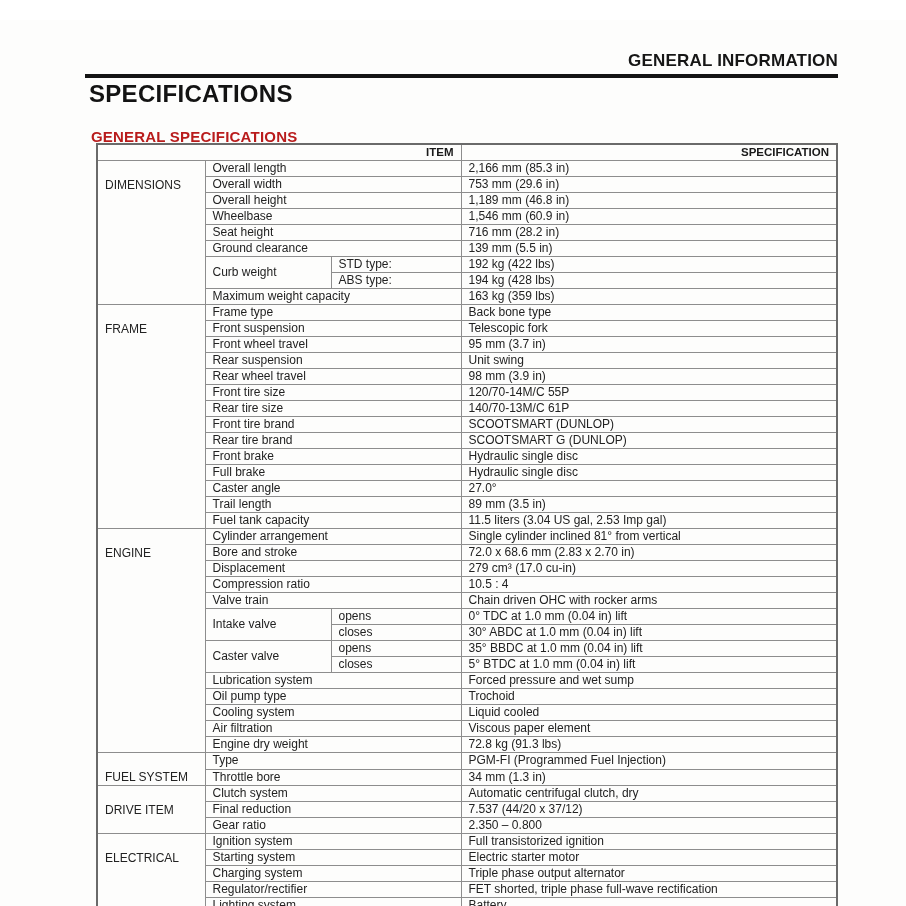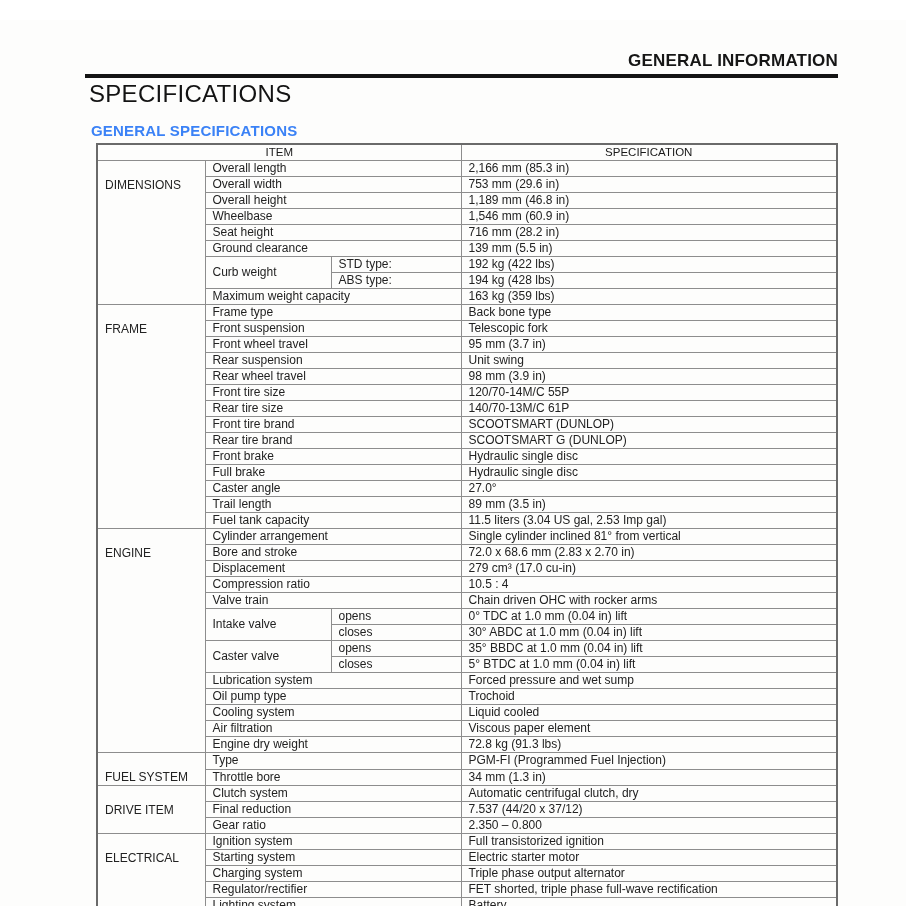"SPECIFICATIONS" .title { font-weight: normal -> bold }
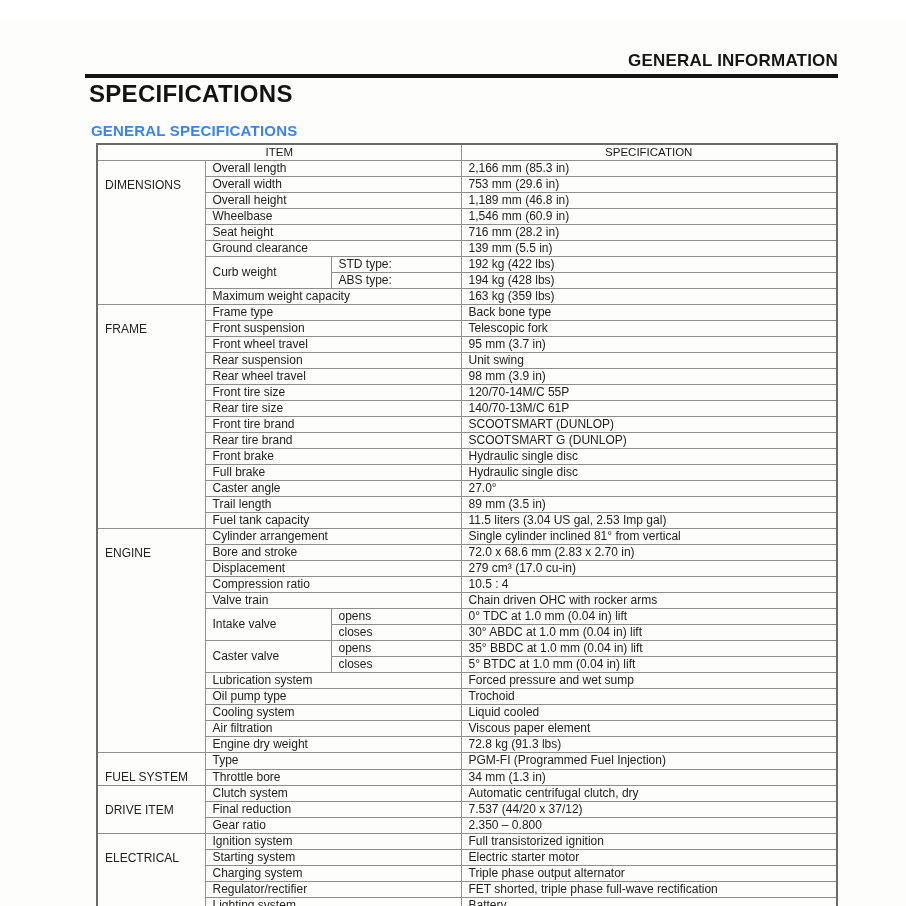"GENERAL SPECIFICATIONS" .subtitle { color: #3b82f6 -> #b91c1c; top: 102px -> 108px }
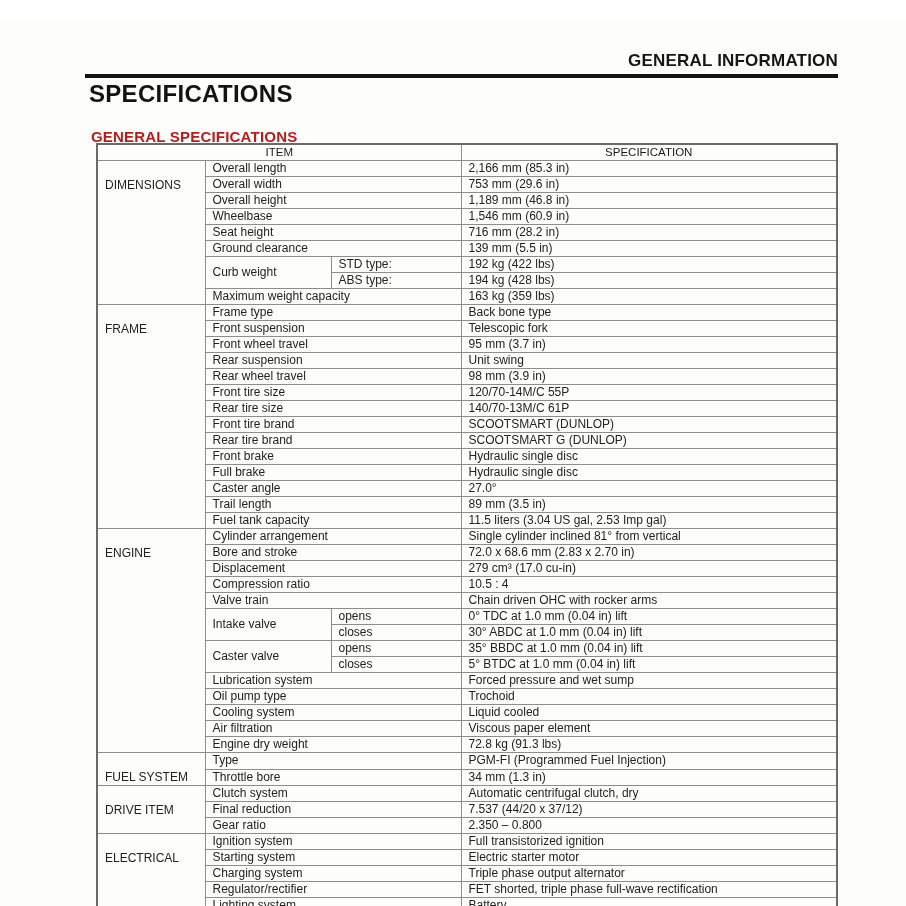"ITEM" .spec-table th { font-weight: normal -> bold; text-align: center -> right }
